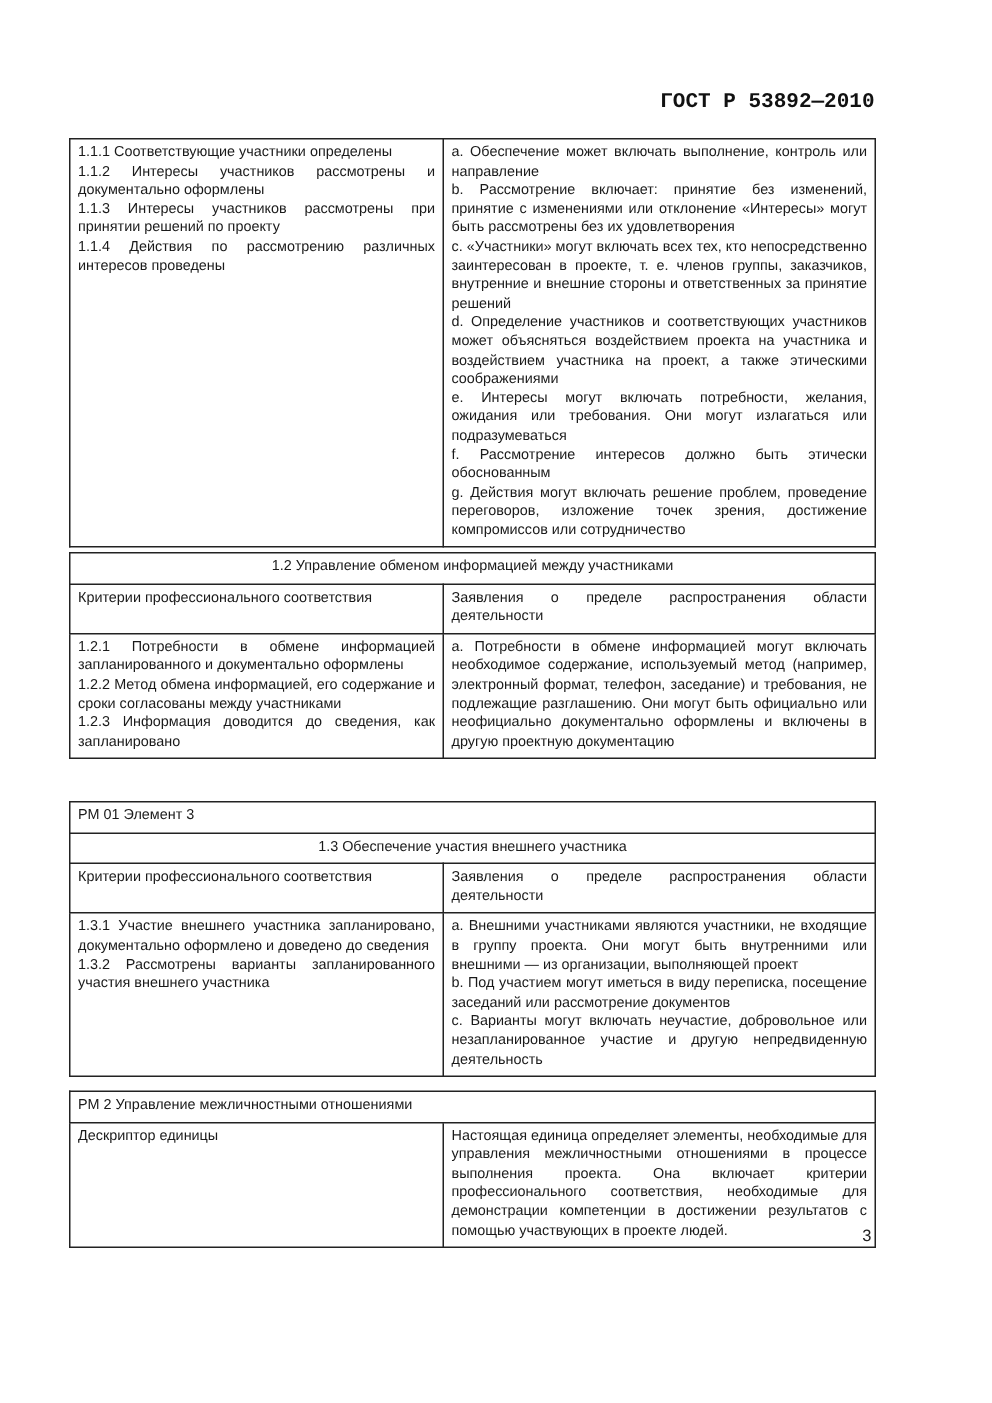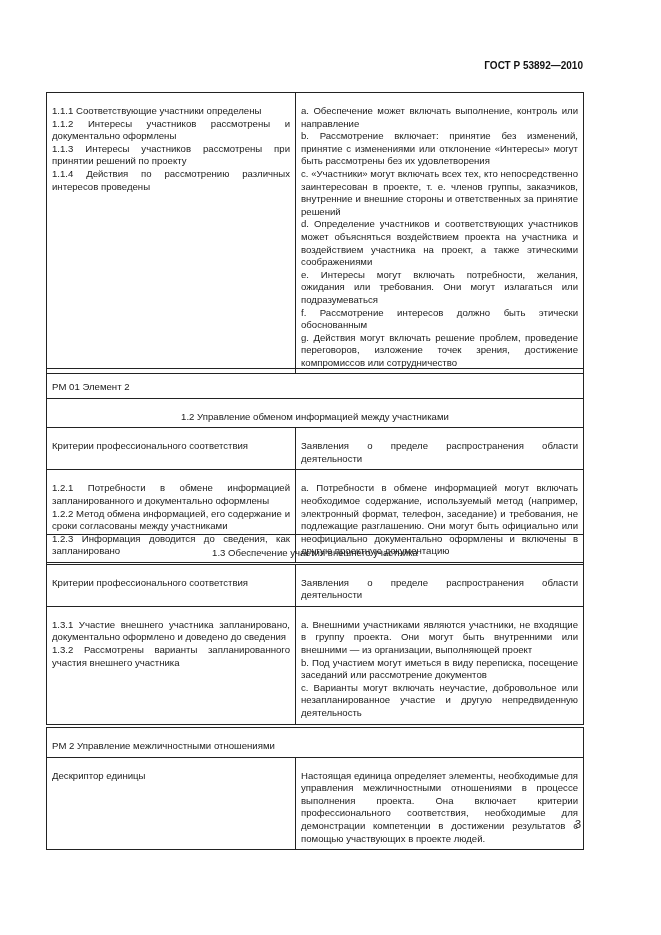"ГОСТ Р 53892—2010" .doc-header { font-family: Liberation Sans, sans-serif -> Liberation Mono, monospace; font-size: 10px -> 14px }
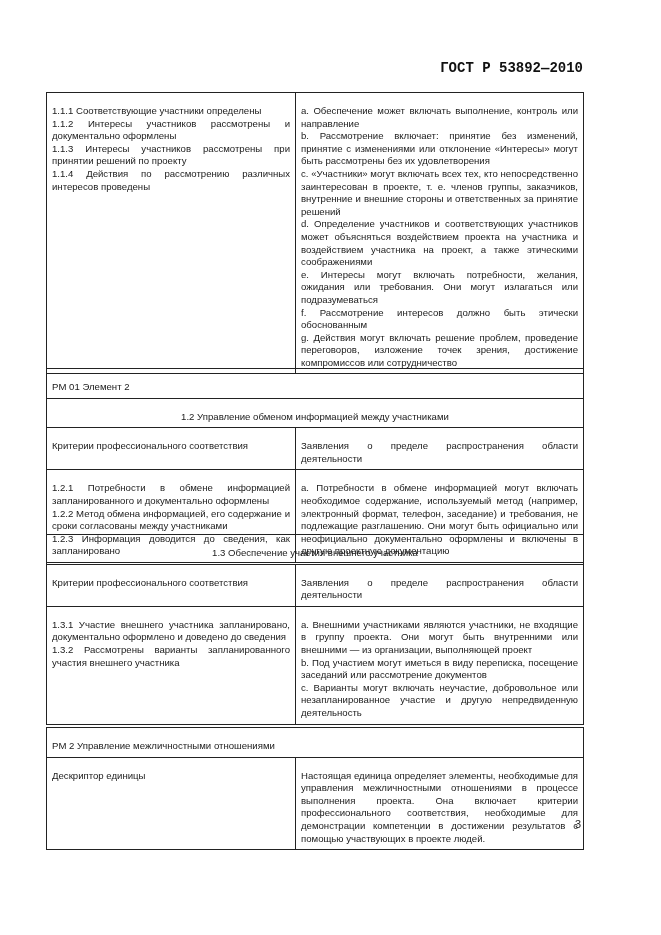"1.1.1 Соответствующие участники" table.gtab td { padding: 12px 5px 4px 5px -> 3px 5px 4px 5px }
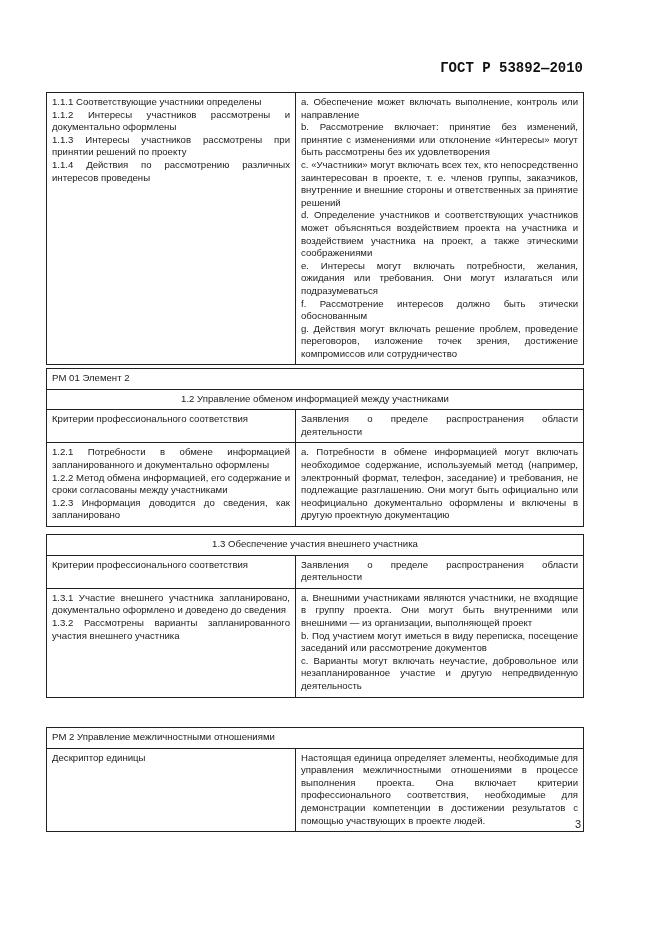"PM 01 Элемент 2" tr { html: <tr> <td>PM 01 Элемент 2</td> </tr> -> none }
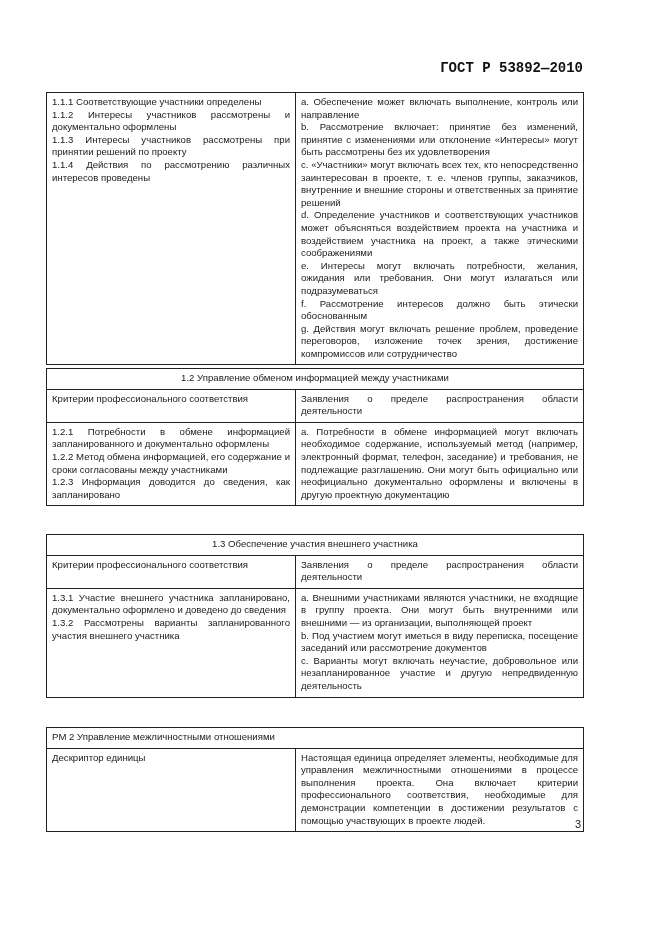"PM 01 Элемент 3" tr { html: none -> <tr> <td>PM 01 Элемент 3</td> </tr> }
